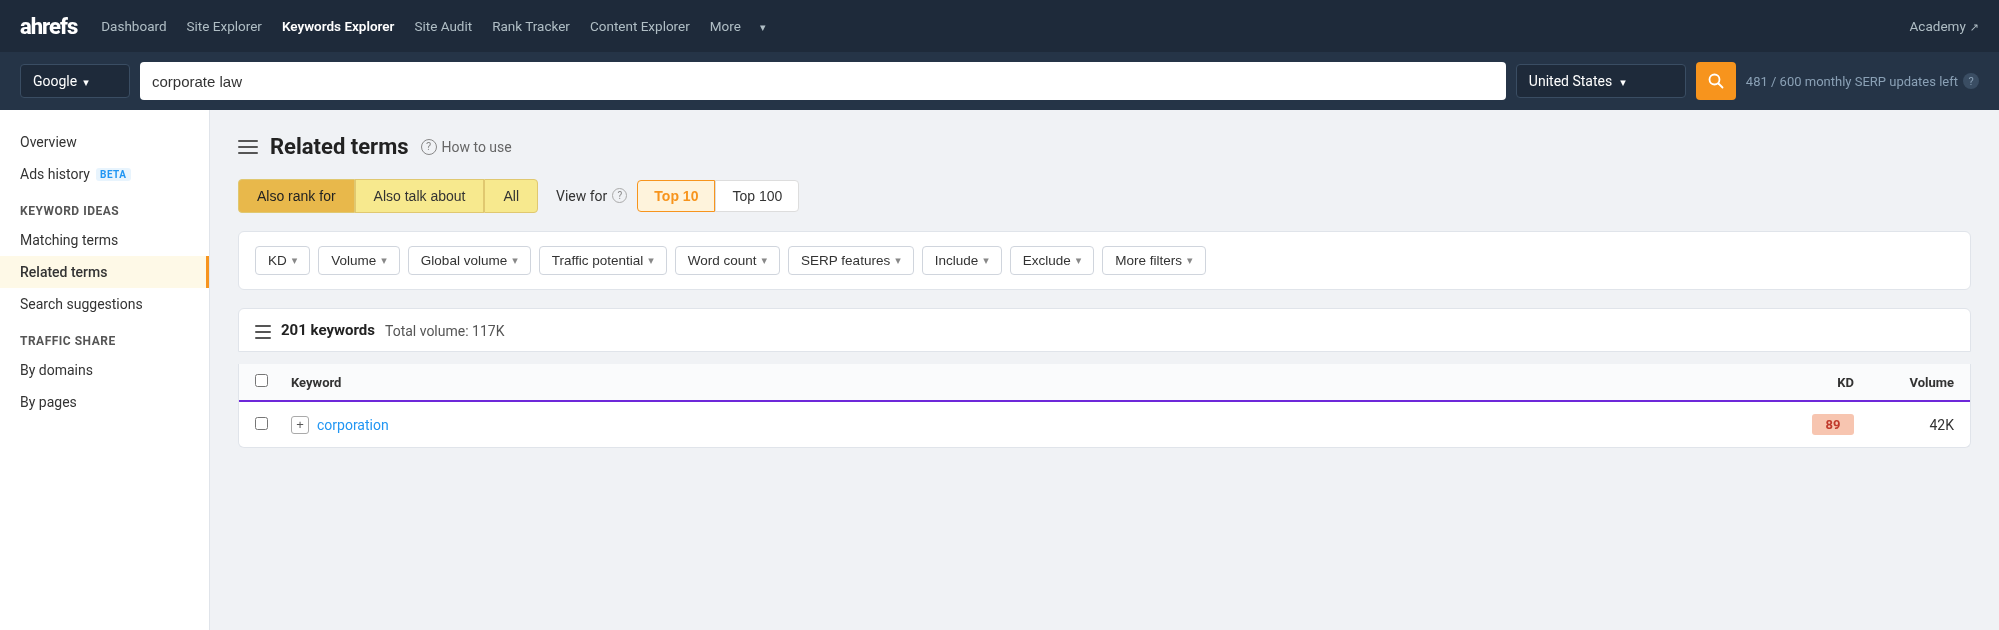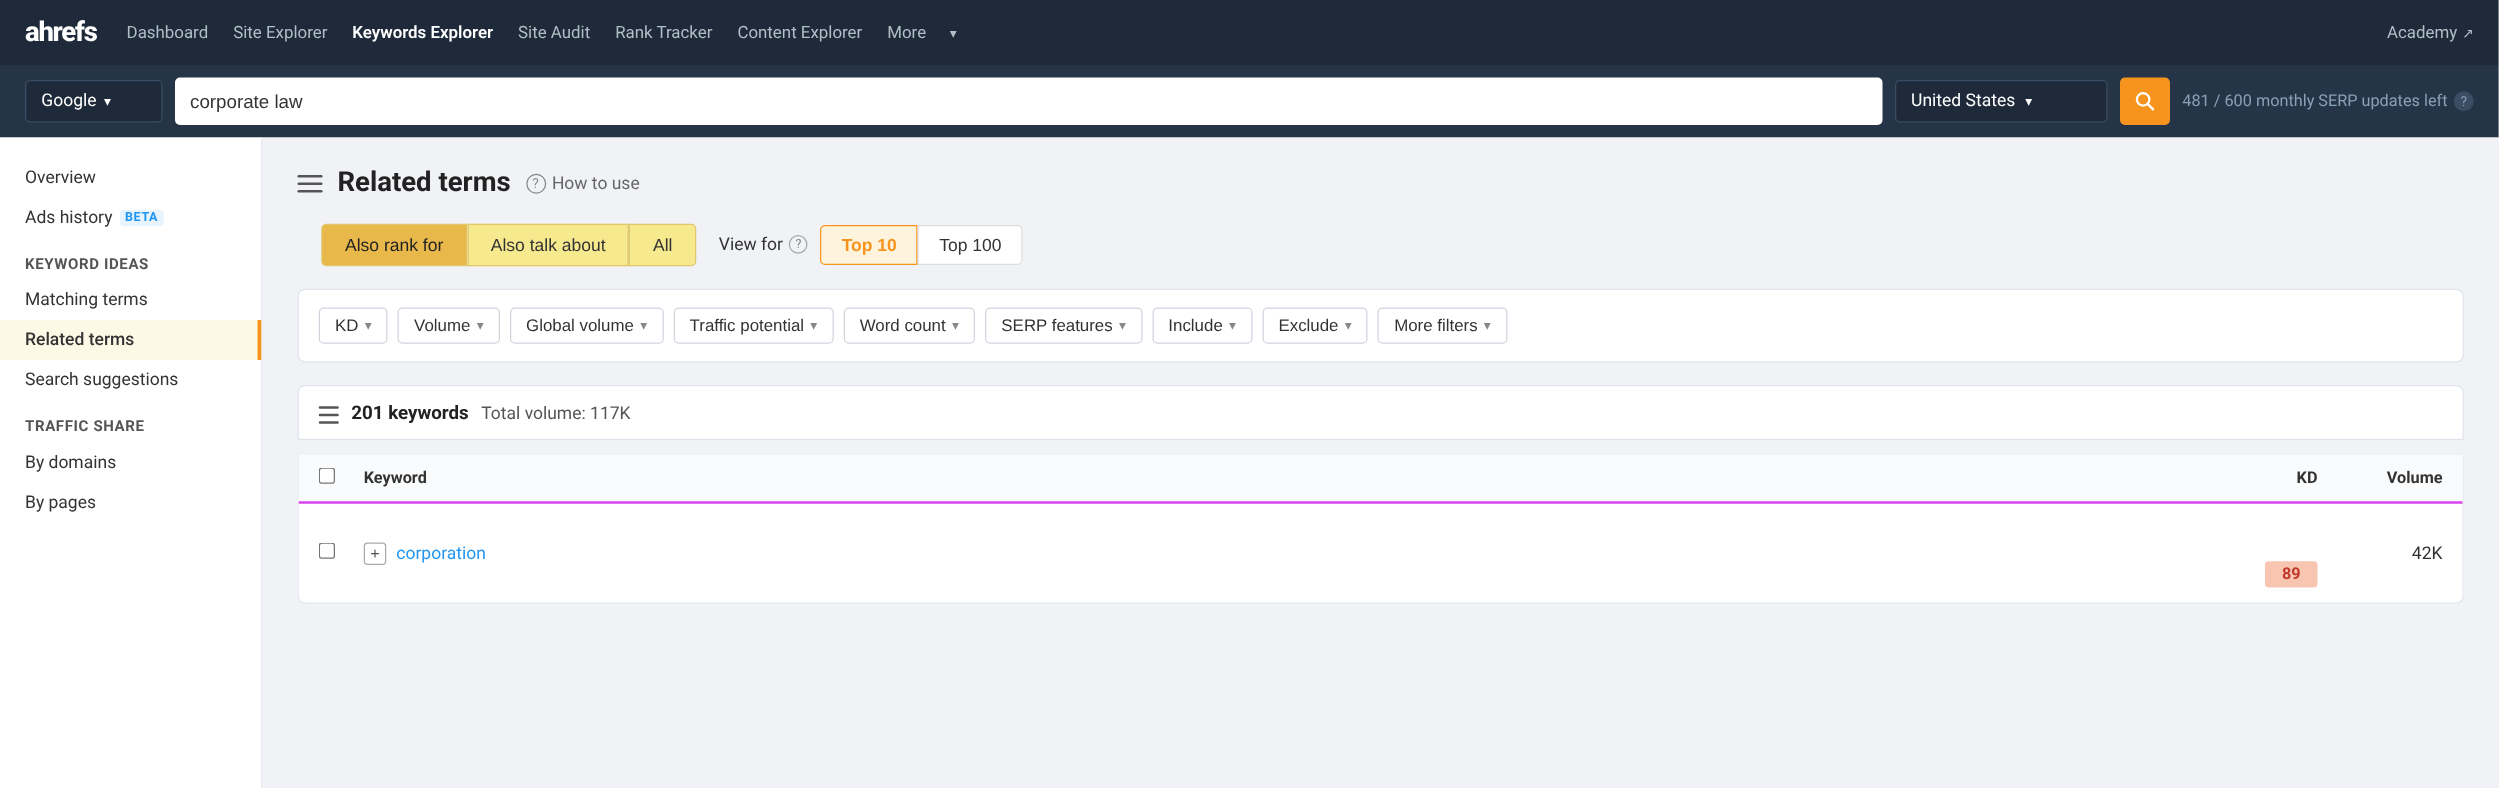"Also rank for" .tab-row { margin-left: 19px -> none }
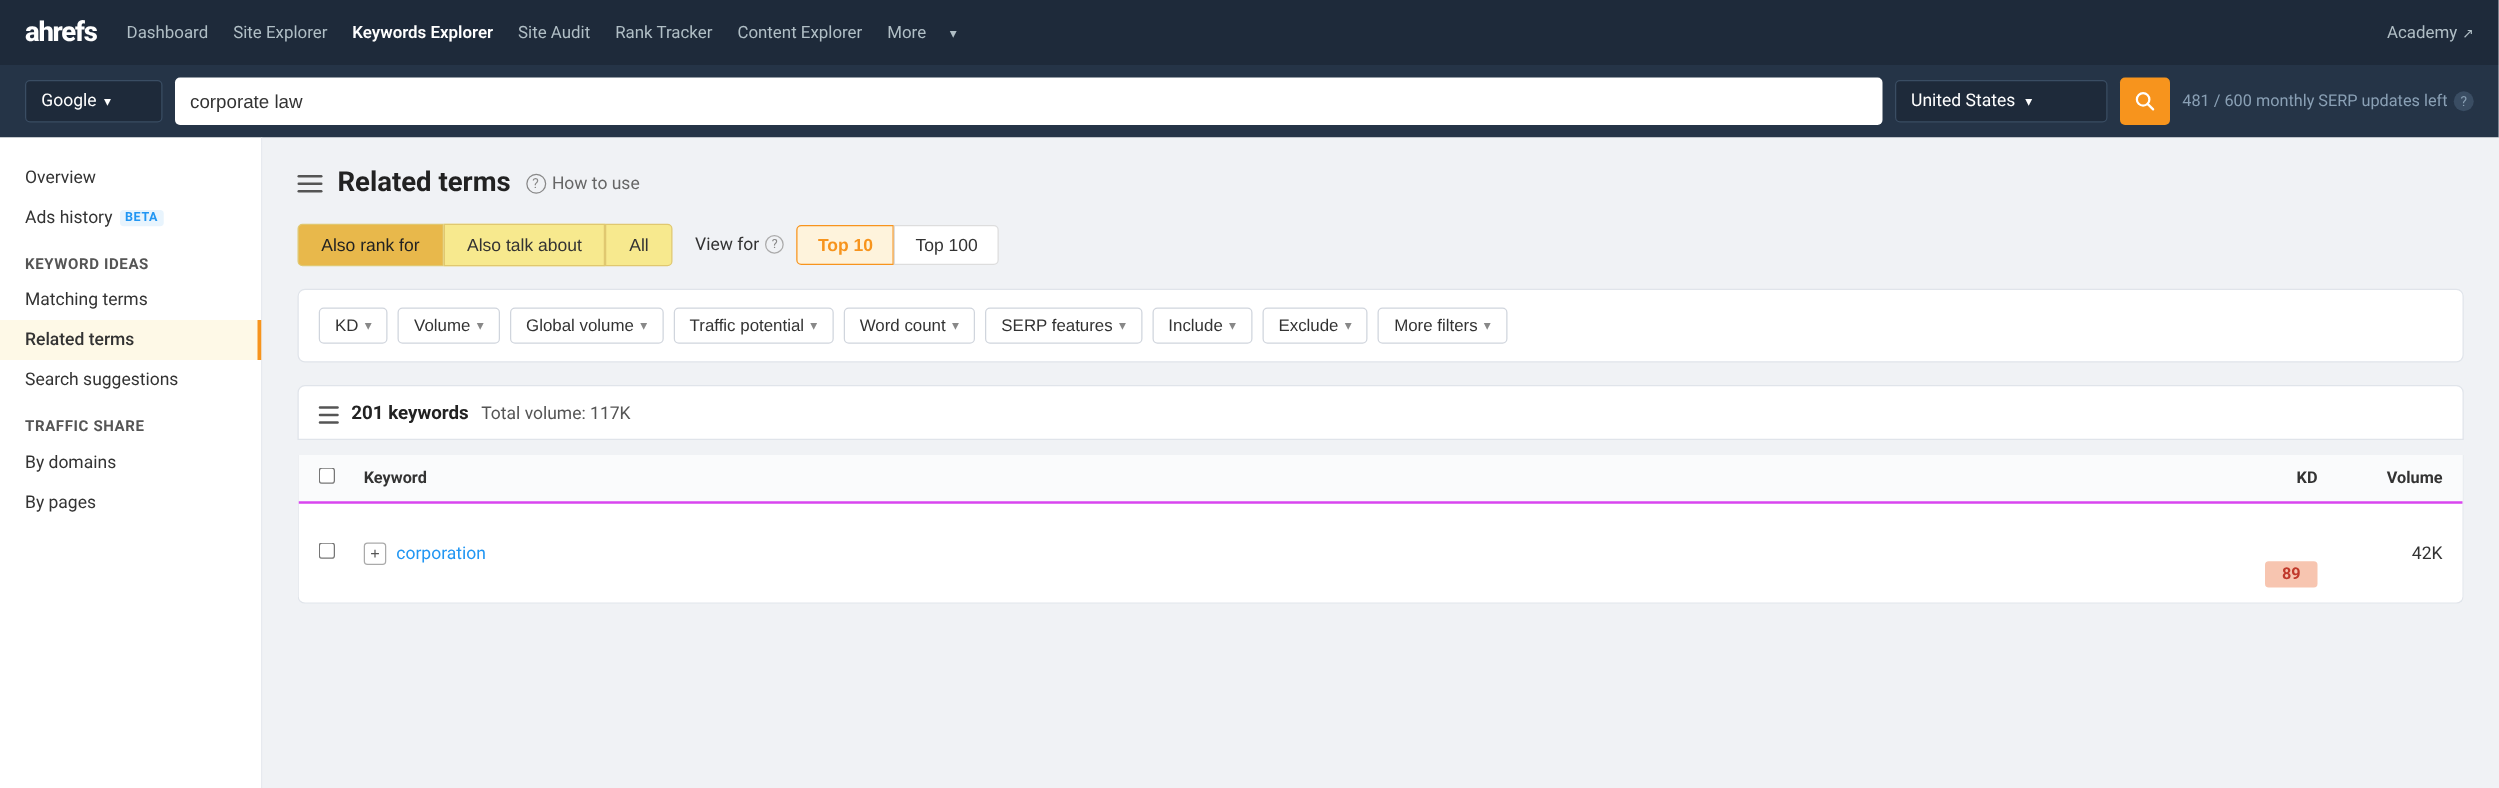"Keyword" .table-header-row { border-bottom: 2px solid #d946ef -> 2px solid #6d28d9 }
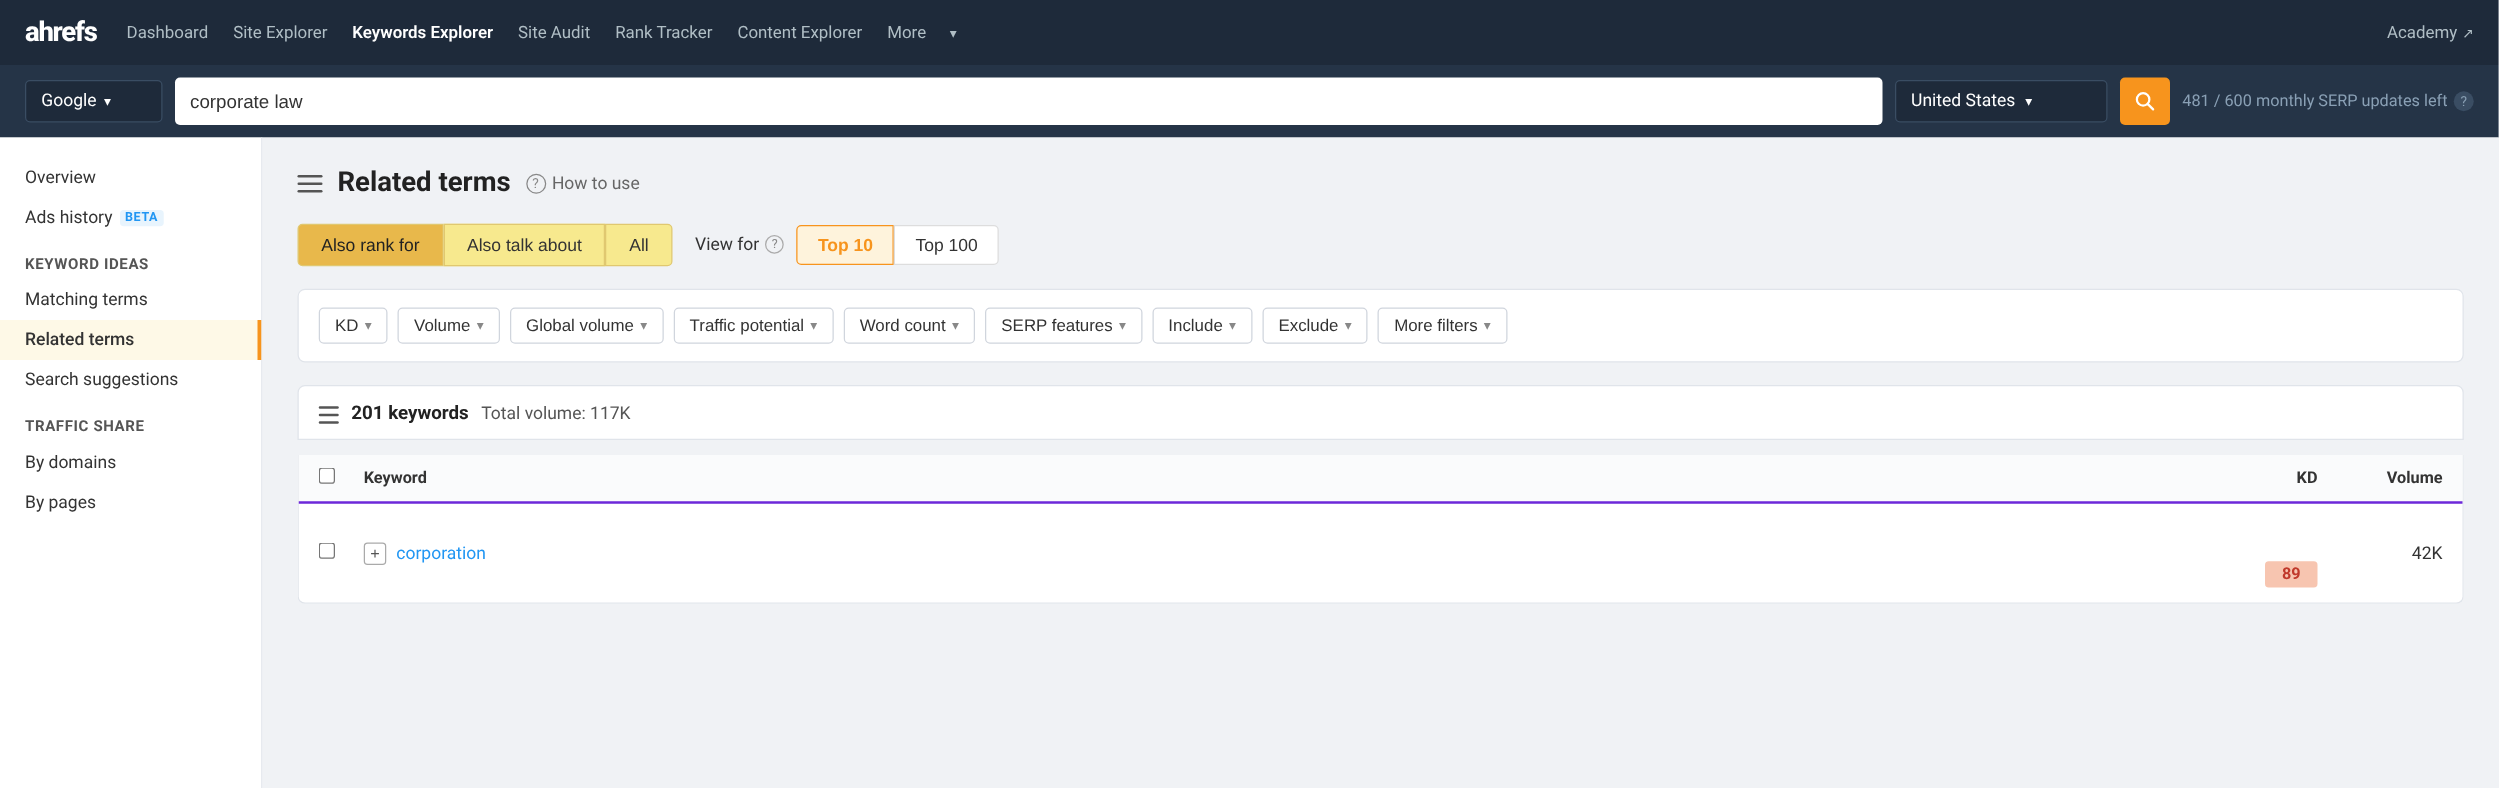"89" .kd-badge { margin-top: 34px -> none }
